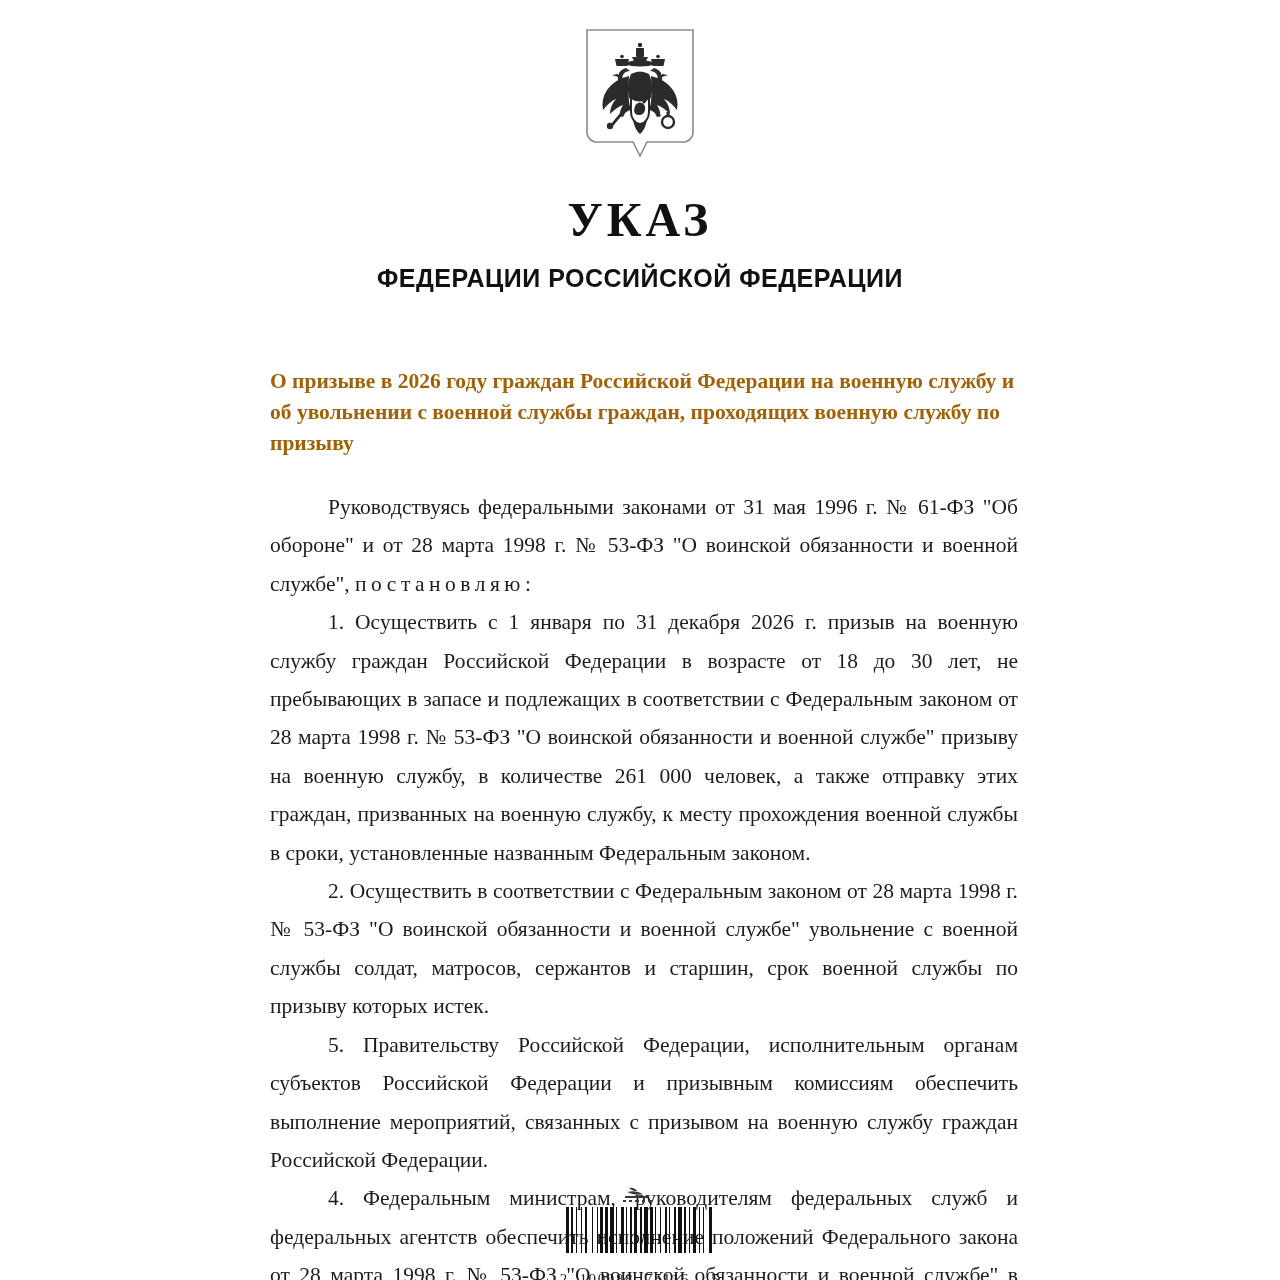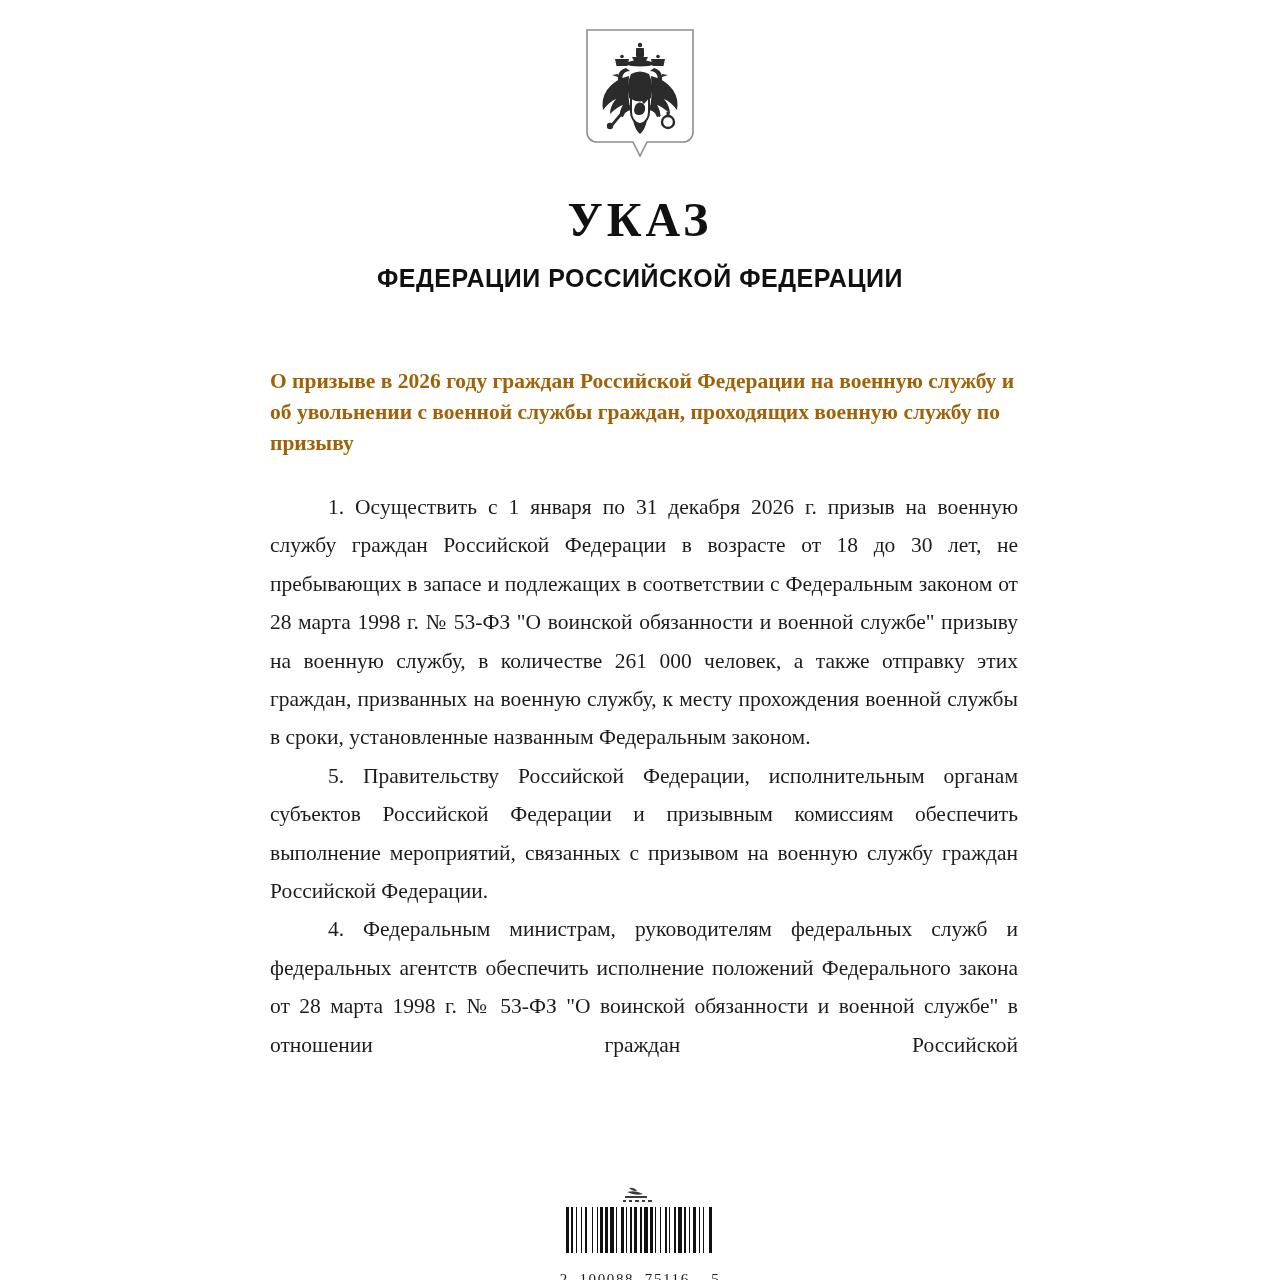"Руководствуясь федеральными законами от" p.para { html: none -> <p><span>Руководствуясь федеральными законами от 31 мая 1996 г. № 61-ФЗ "Об обороне" и от 28 марта 1998 г. № 53-ФЗ "О воинской обязанности и военной службе", </span><span>постановляю</span><span>:</span></p> }
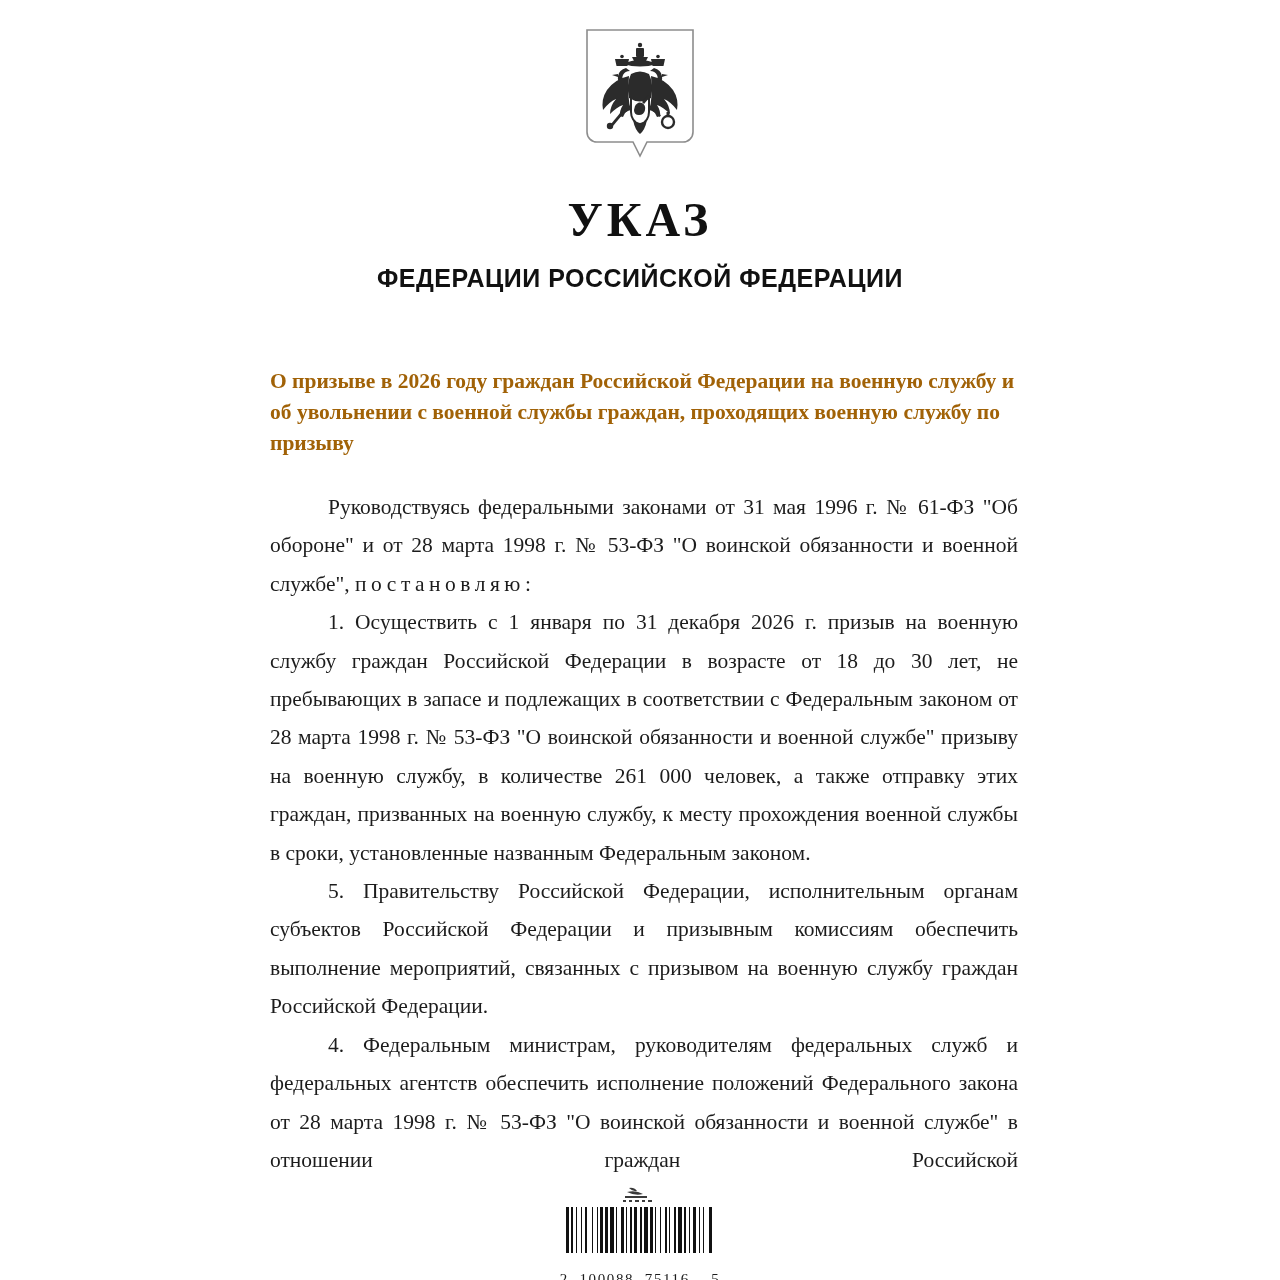"2. Осуществить в соответствии с" p.para { html: none -> <p>2. Осуществить в соответствии с Федеральным законом от 28 марта 1998 г. № 53-ФЗ "О воинской обязанности и военной службе" увольнение с военной службы солдат, матросов, сержантов и старшин, срок военной службы по призыву которых истек.</p> }
